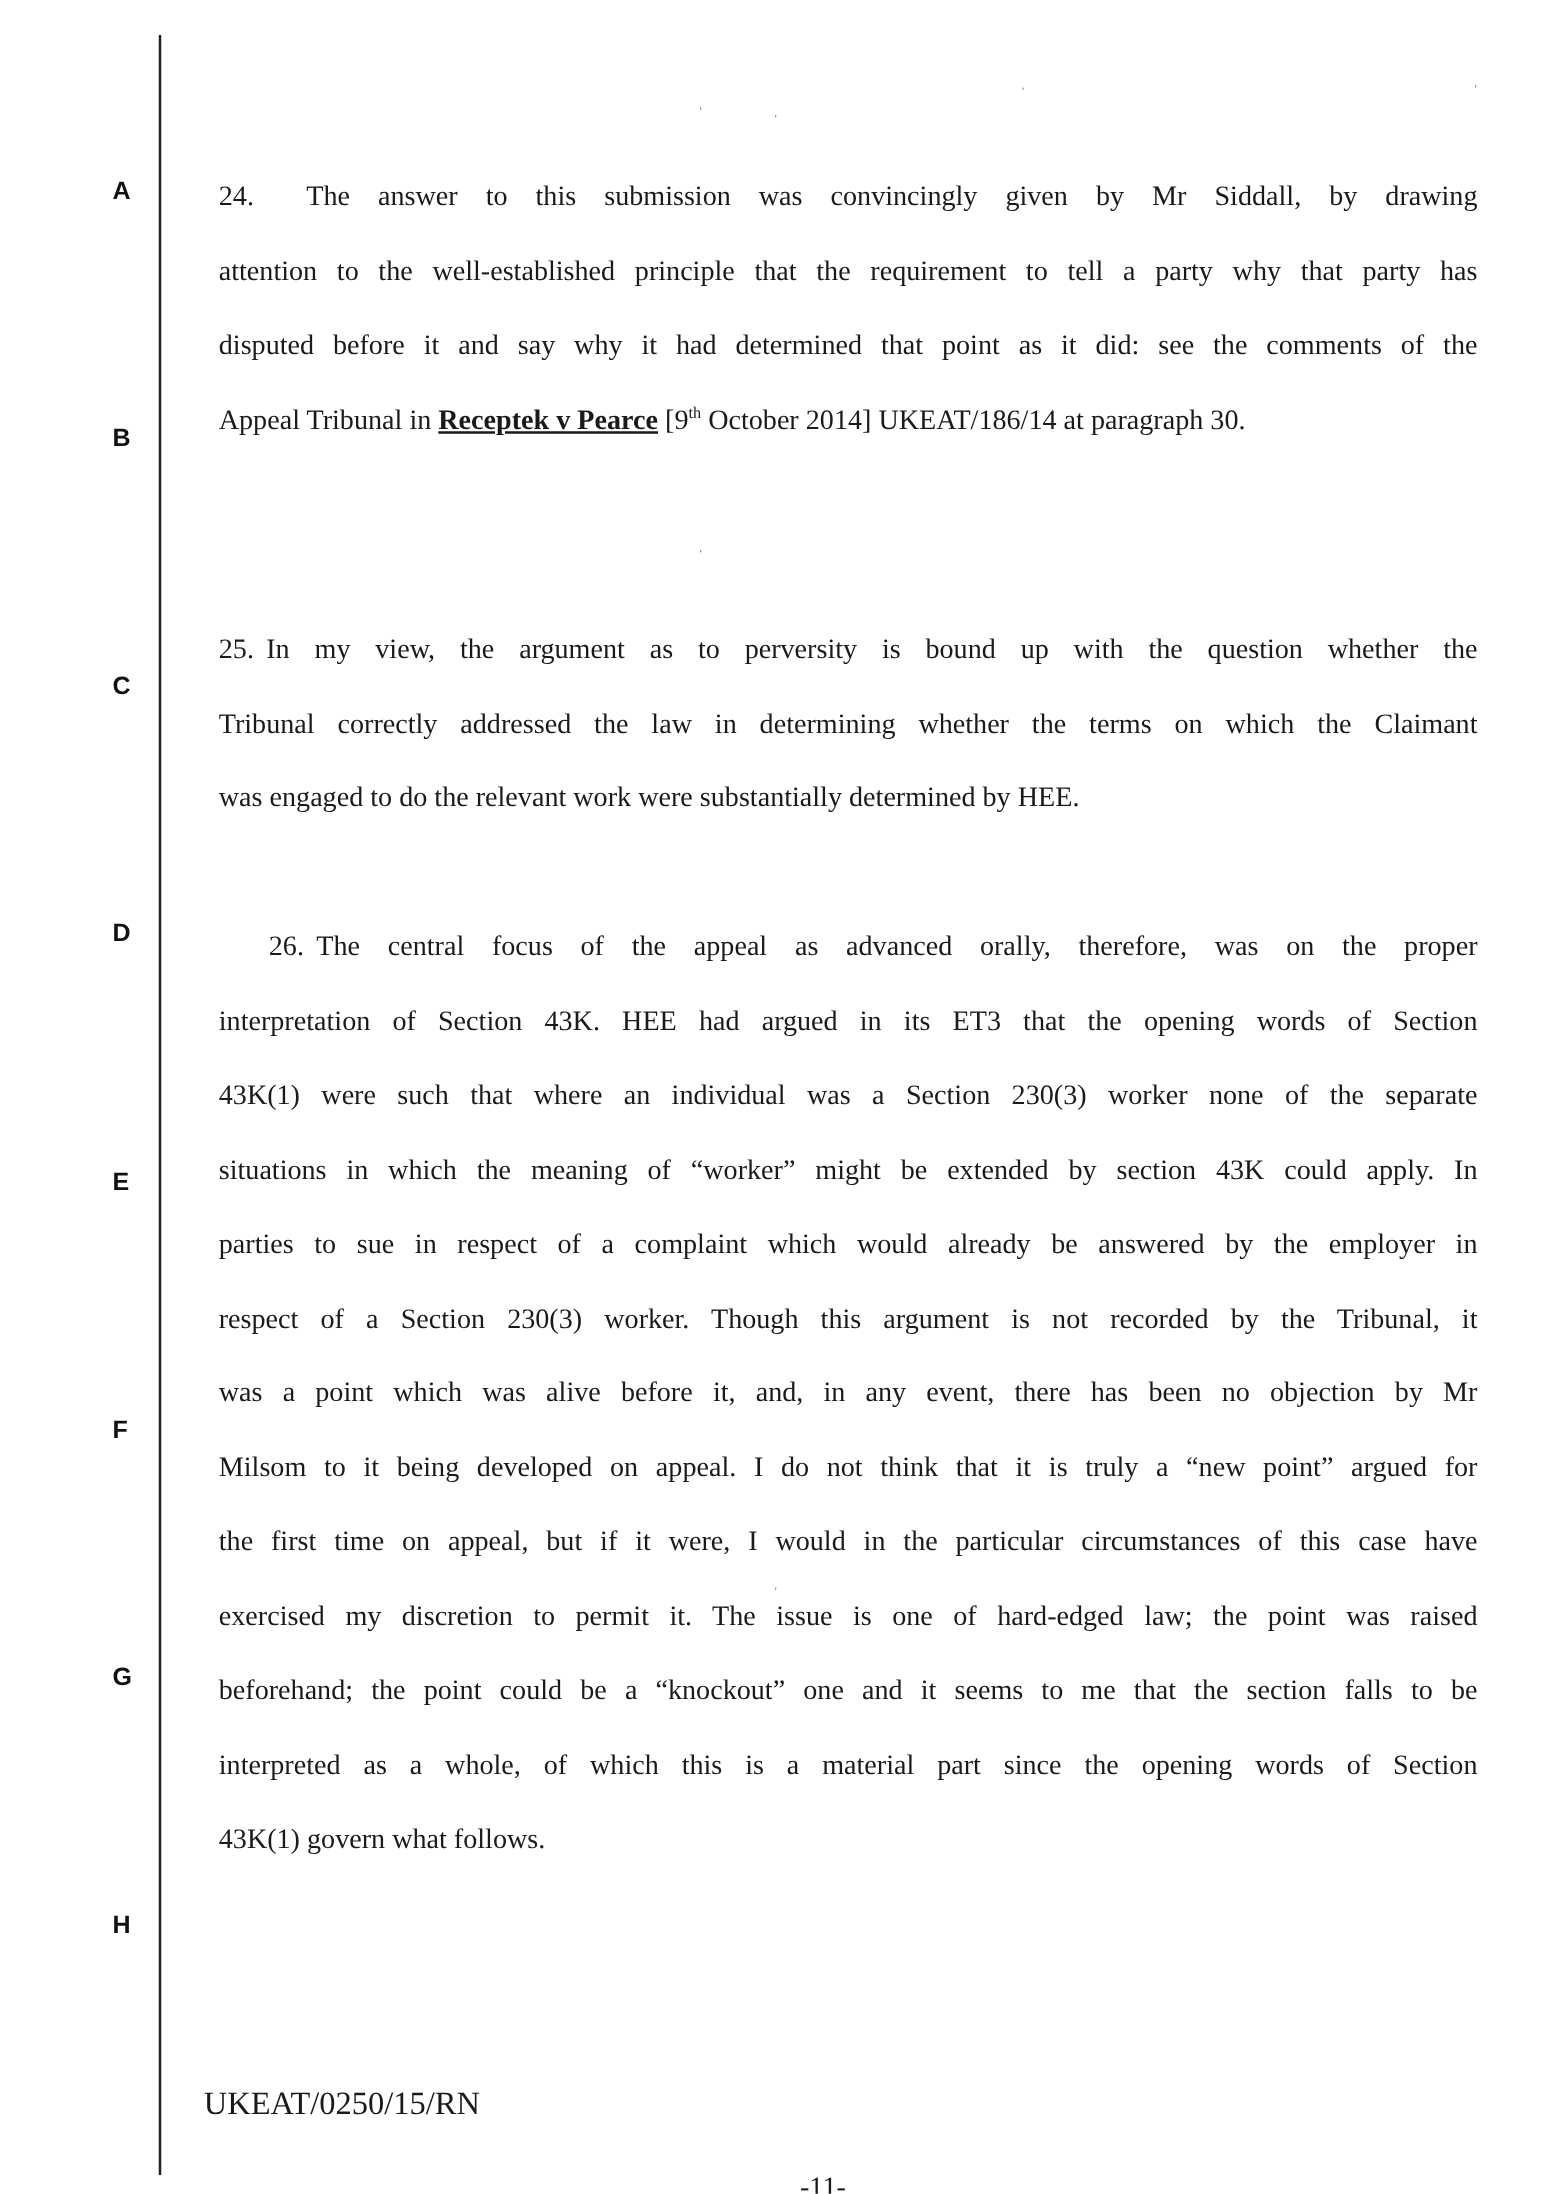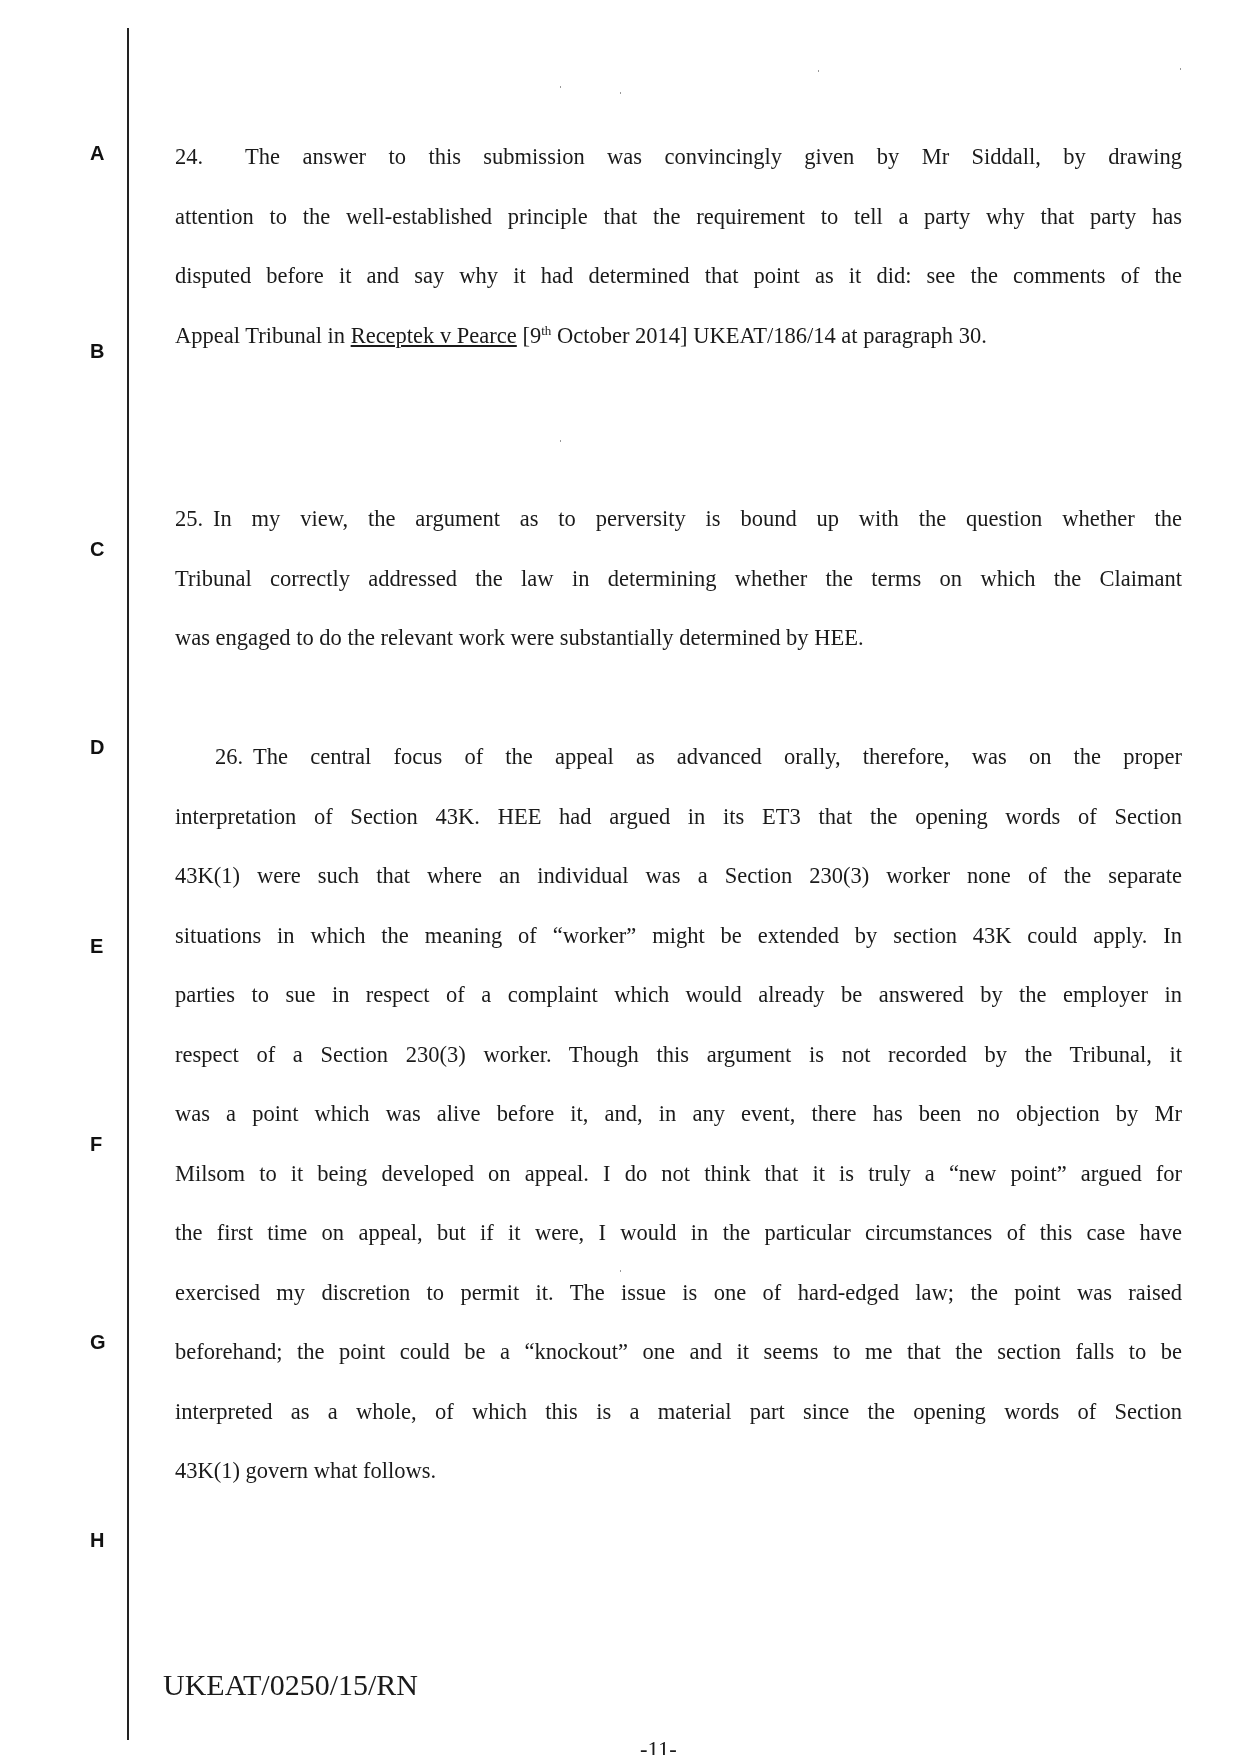"Receptek v Pearce" .ul-bold { font-weight: normal -> bold }
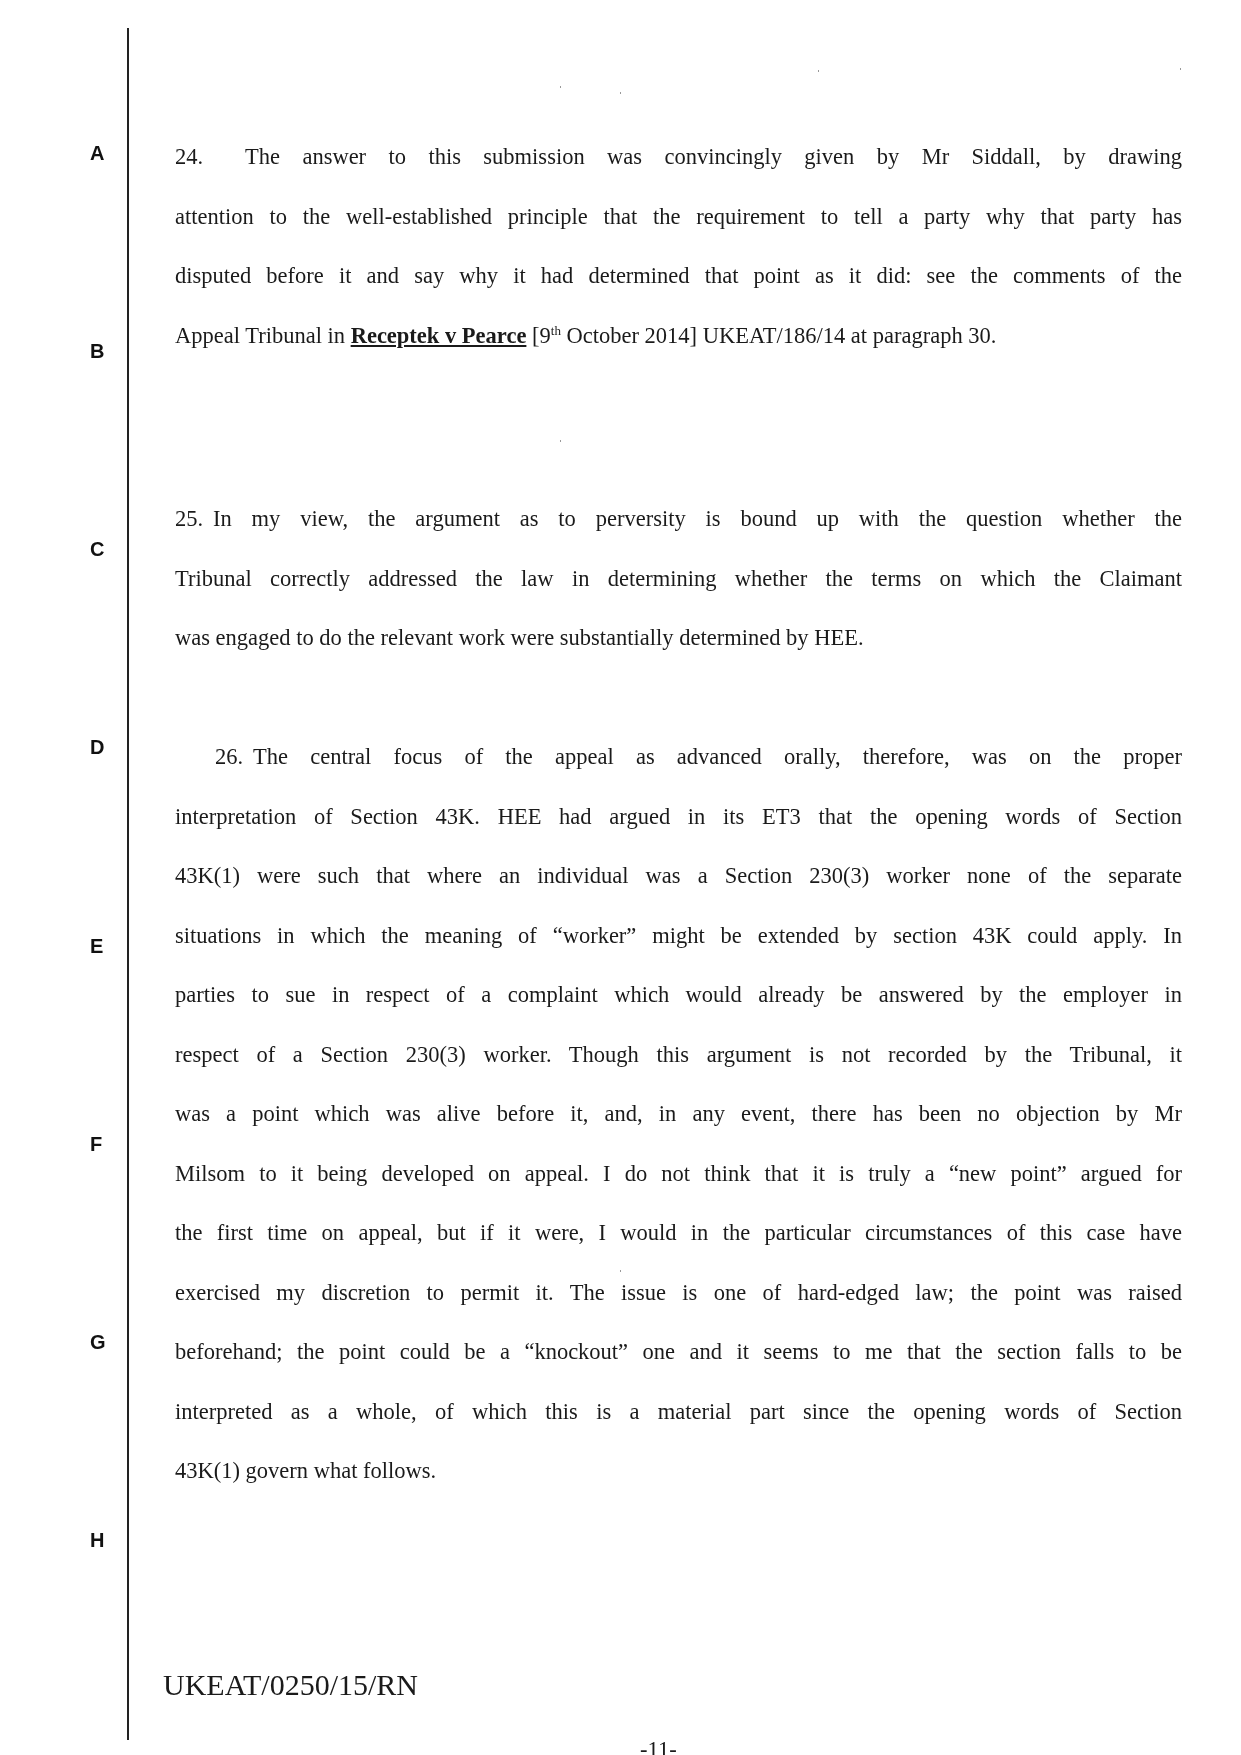"UKEAT/0250/15/RN" .footer-ref { font-size: 30px -> 26px }
